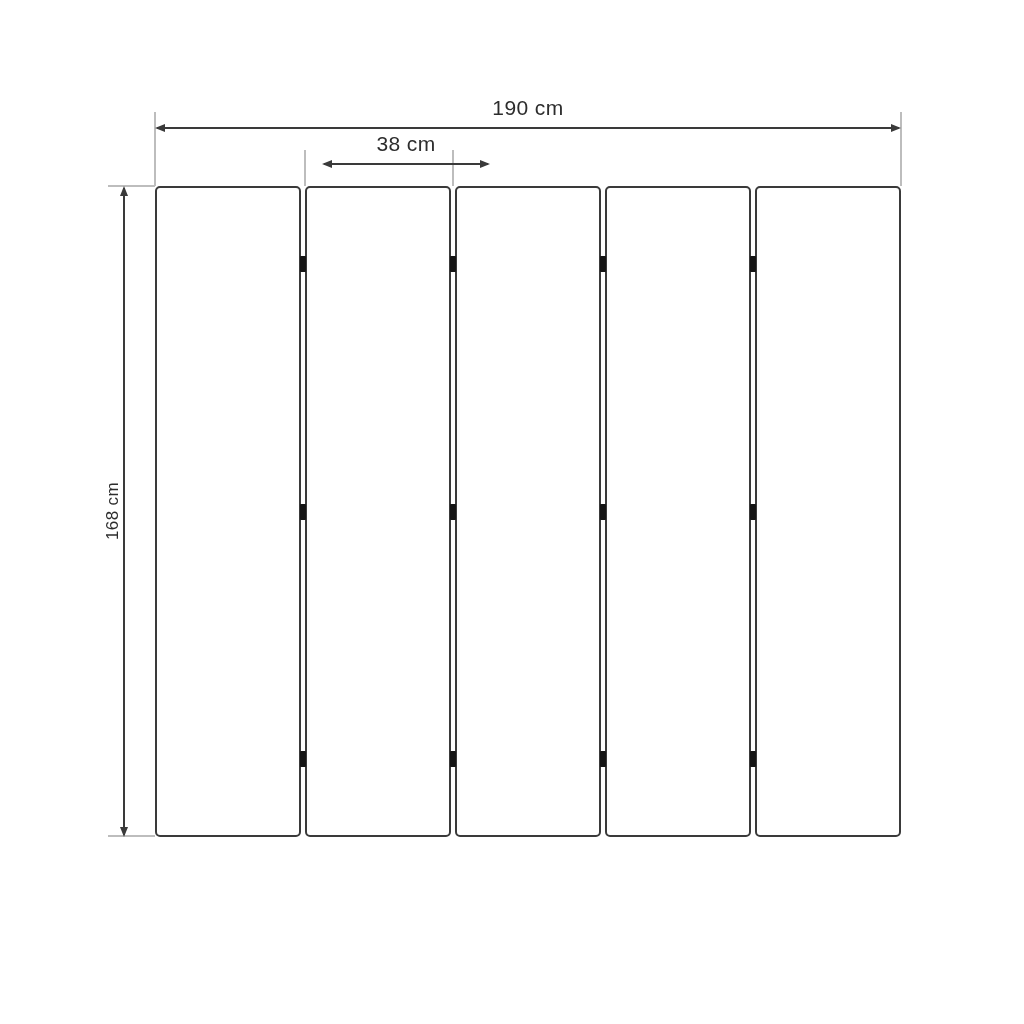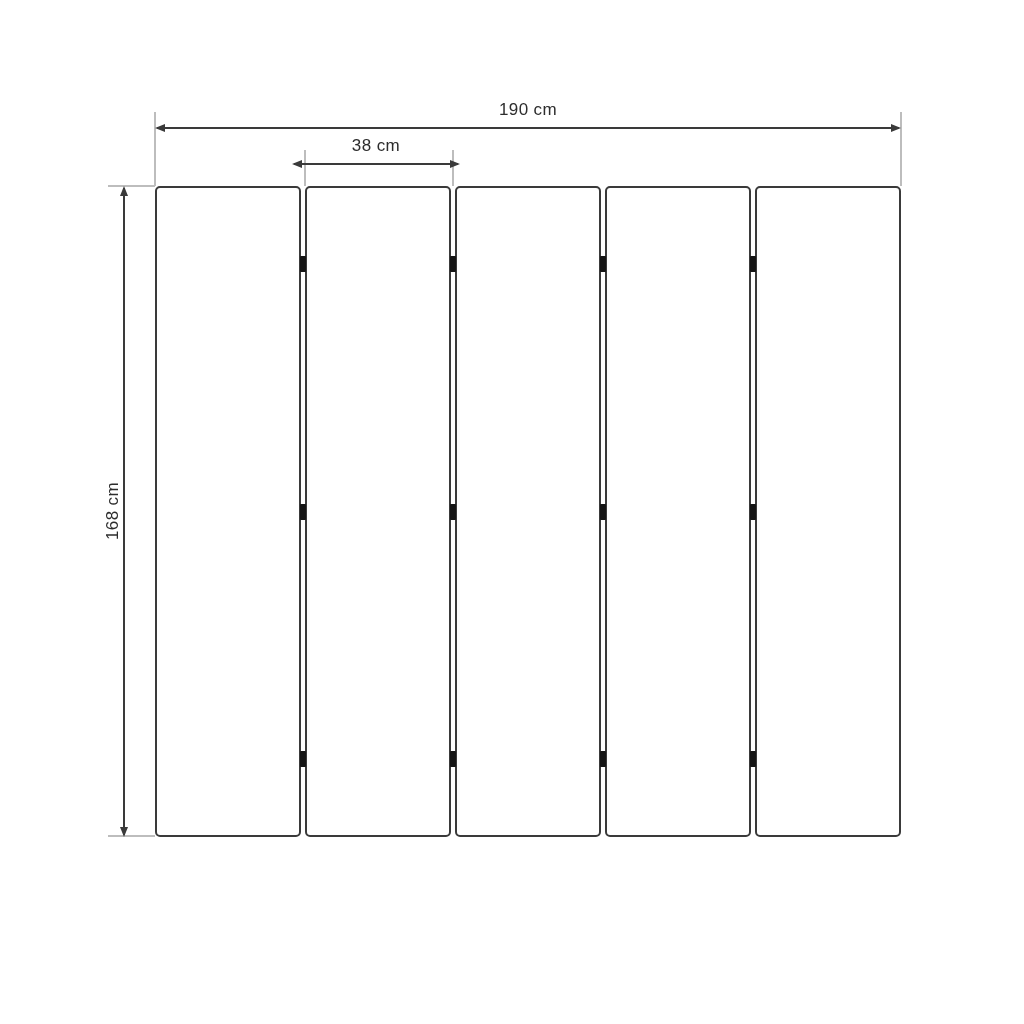"190 cm" .dlabel { font-size: 17px -> 21px }
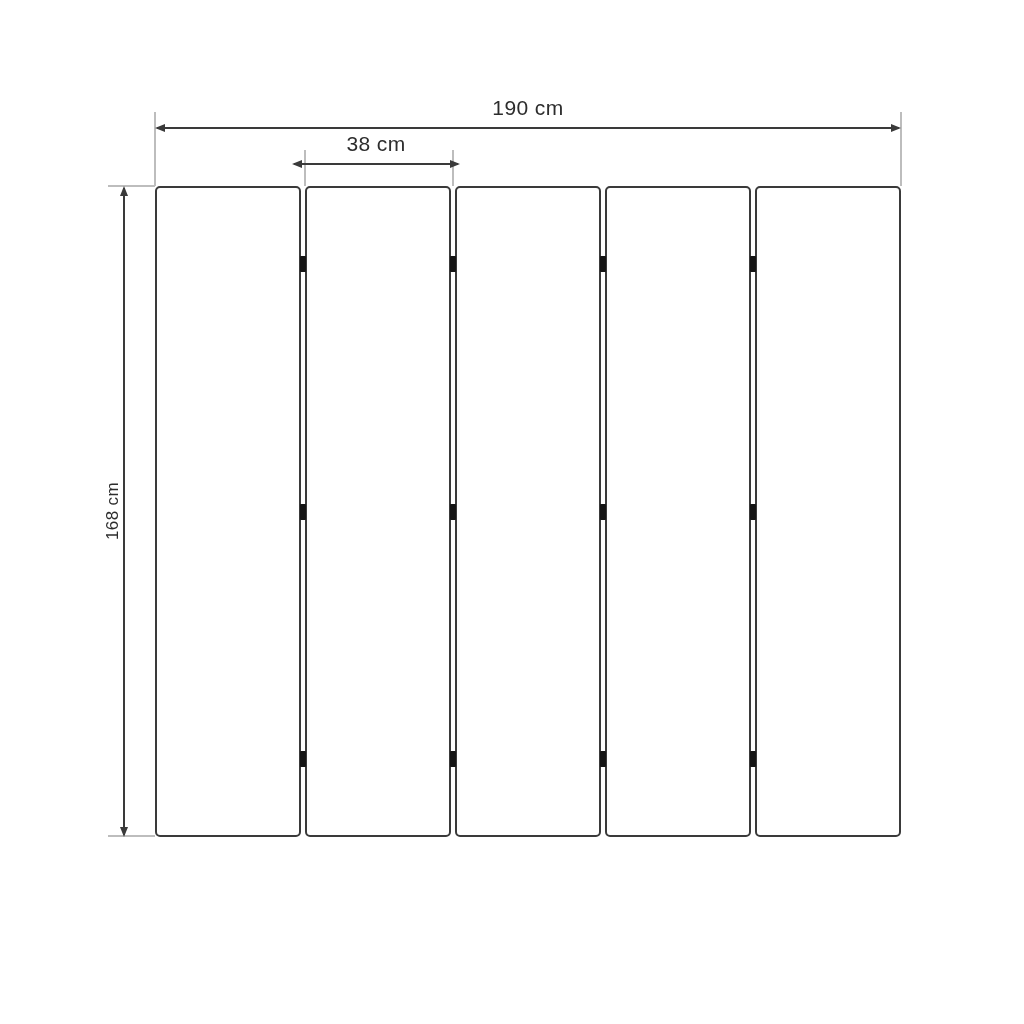"38 cm" #dim-panel { left: 292px -> 322px }
